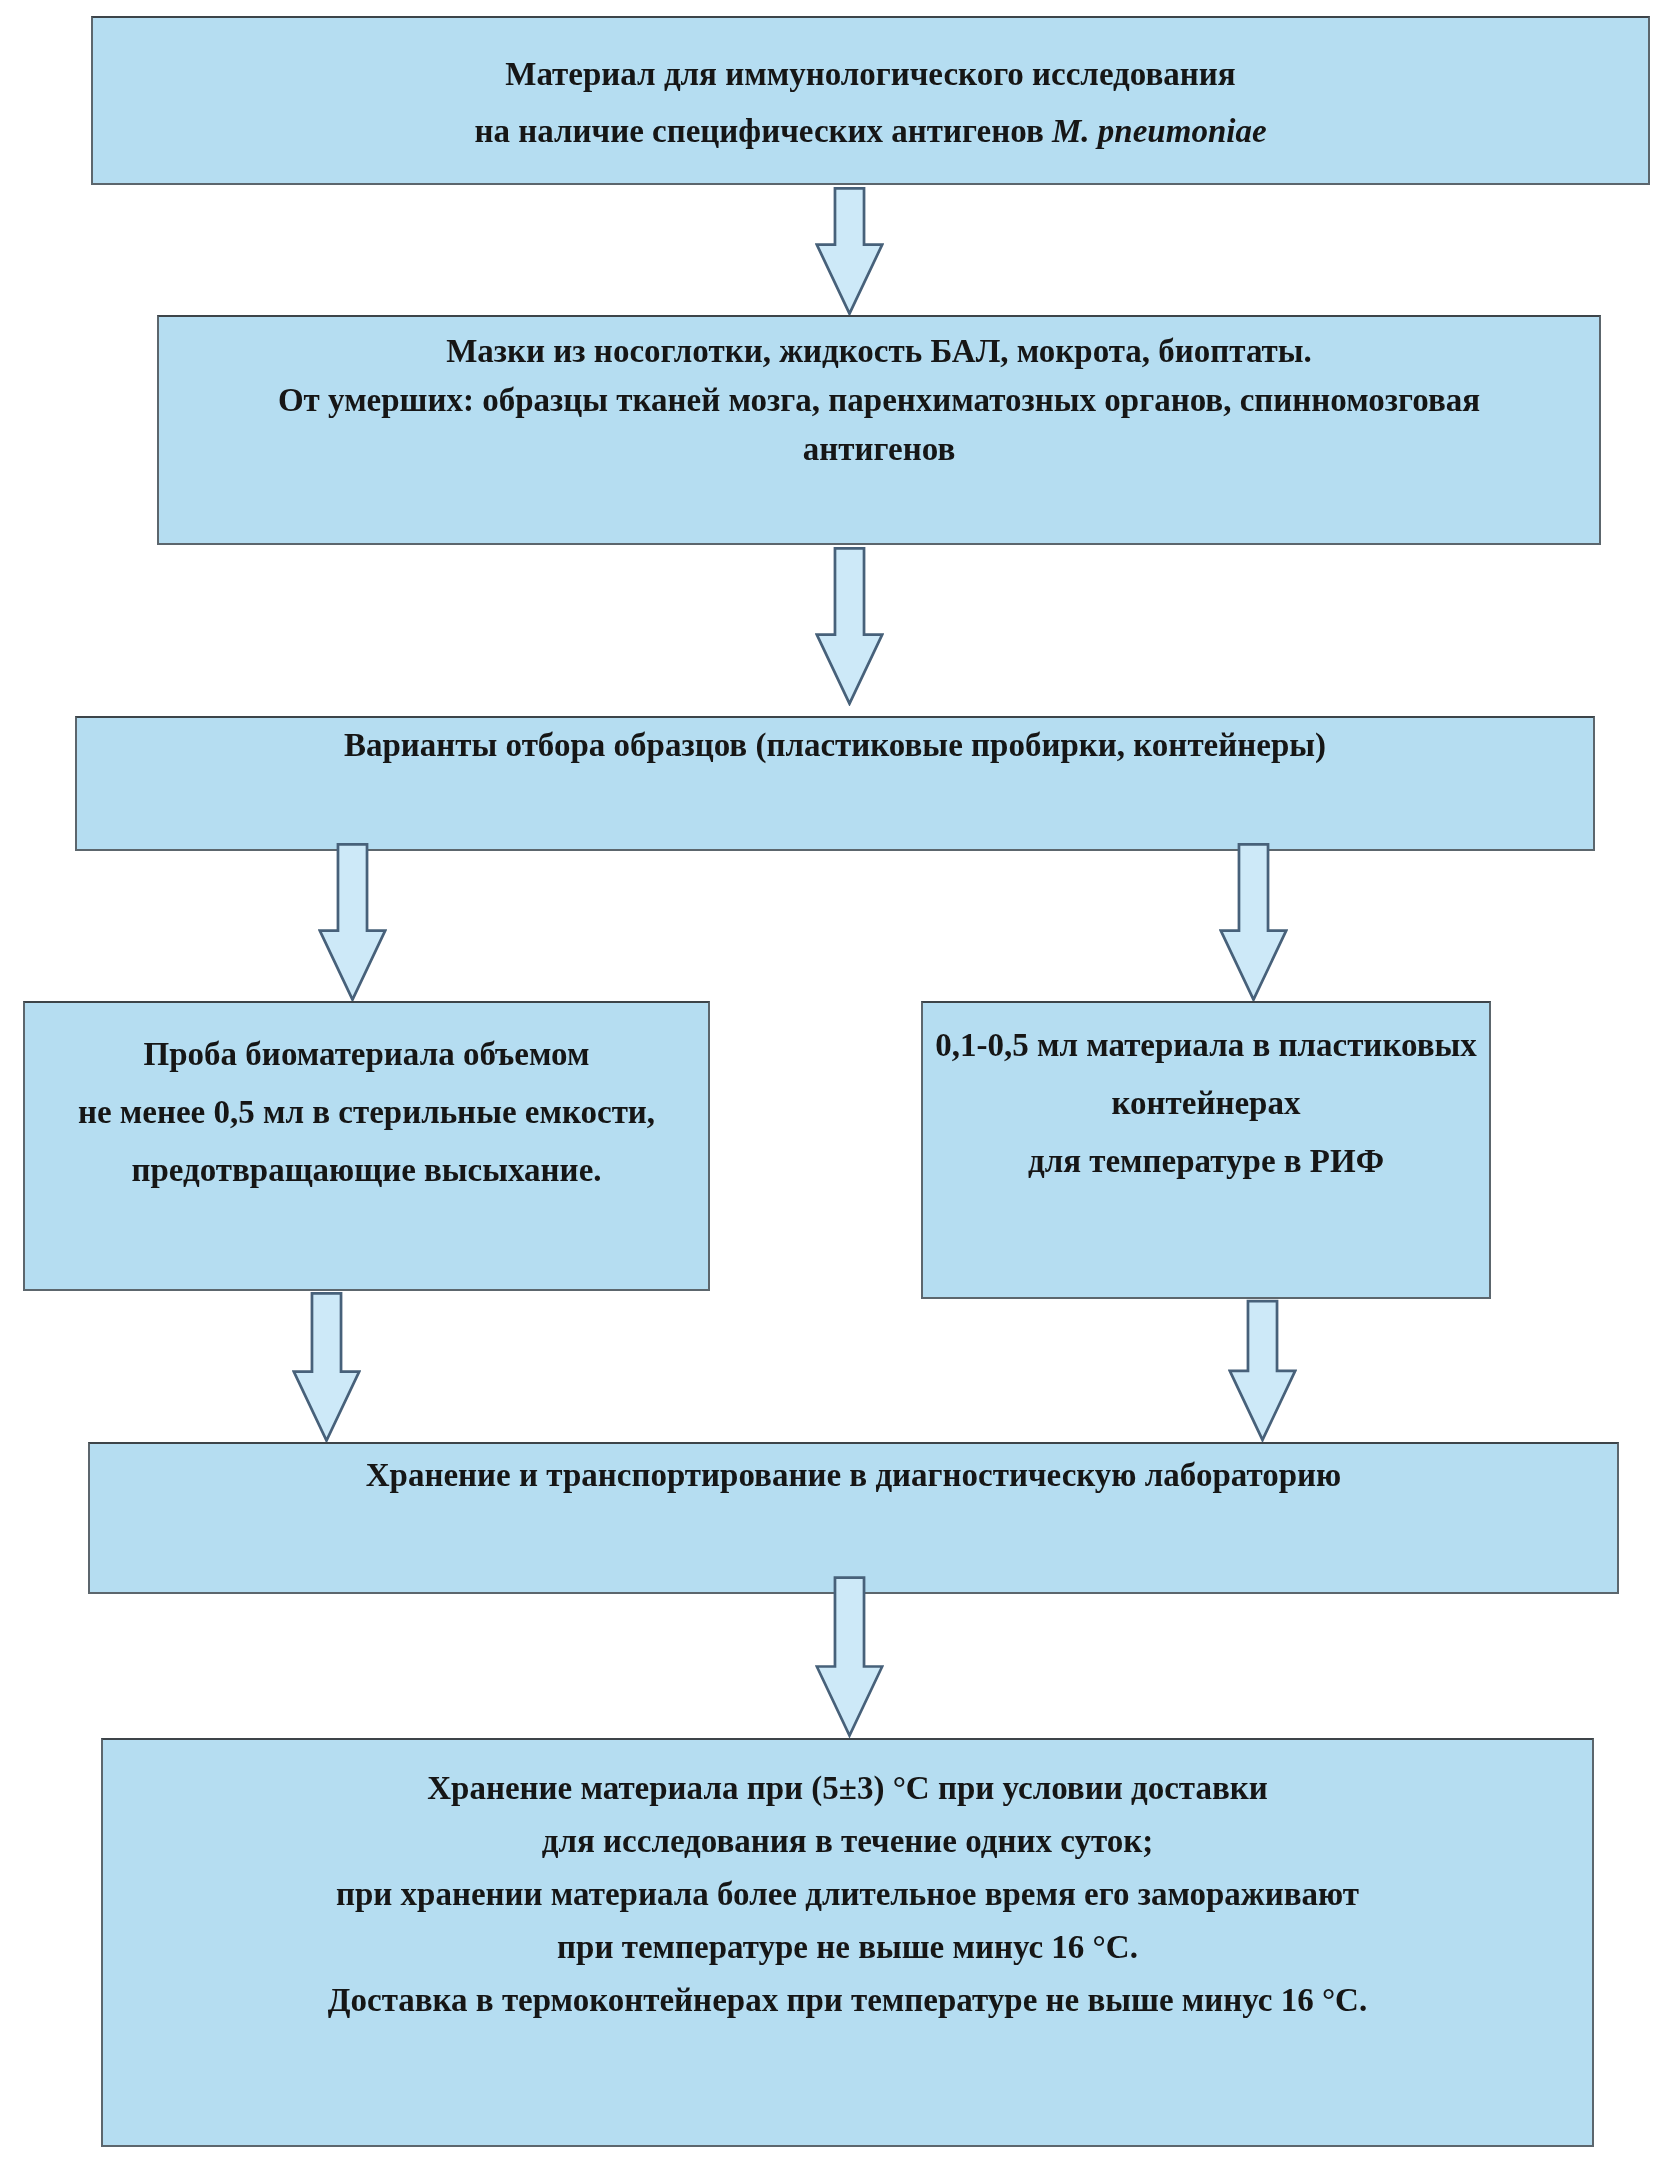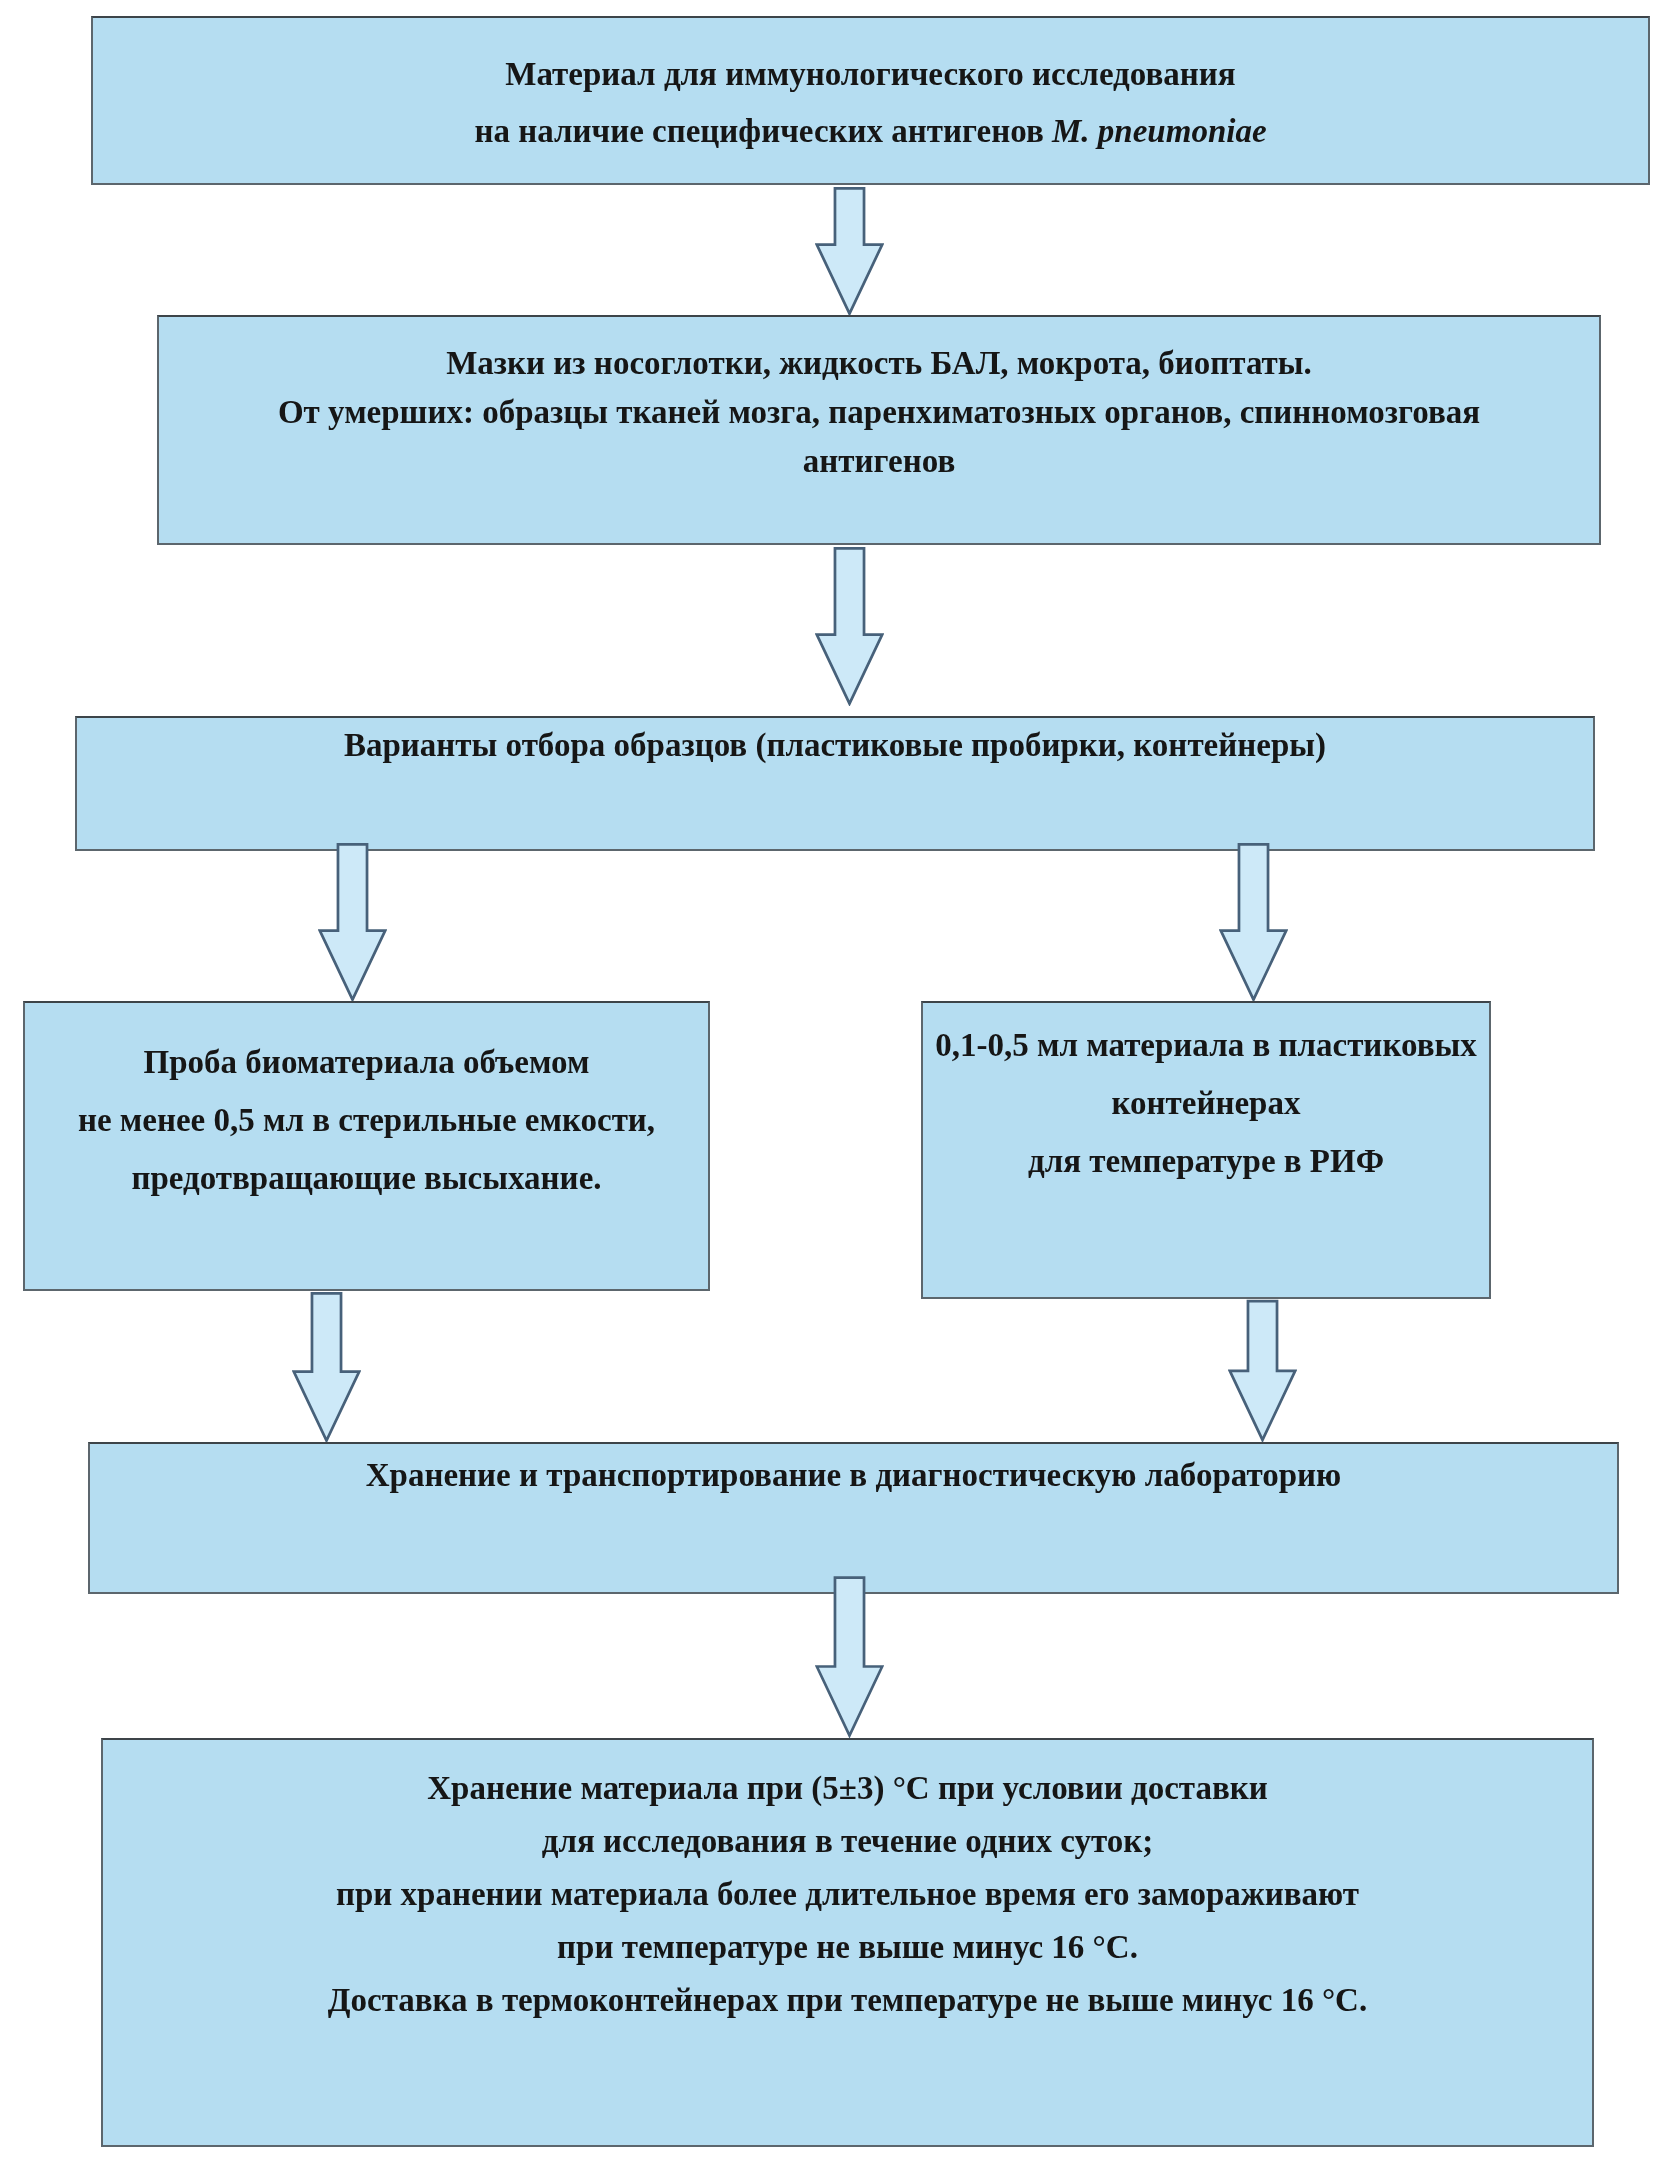"Мазки из носоглотки, жидкость БАЛ," div.node { padding-top: 22px -> 10px }
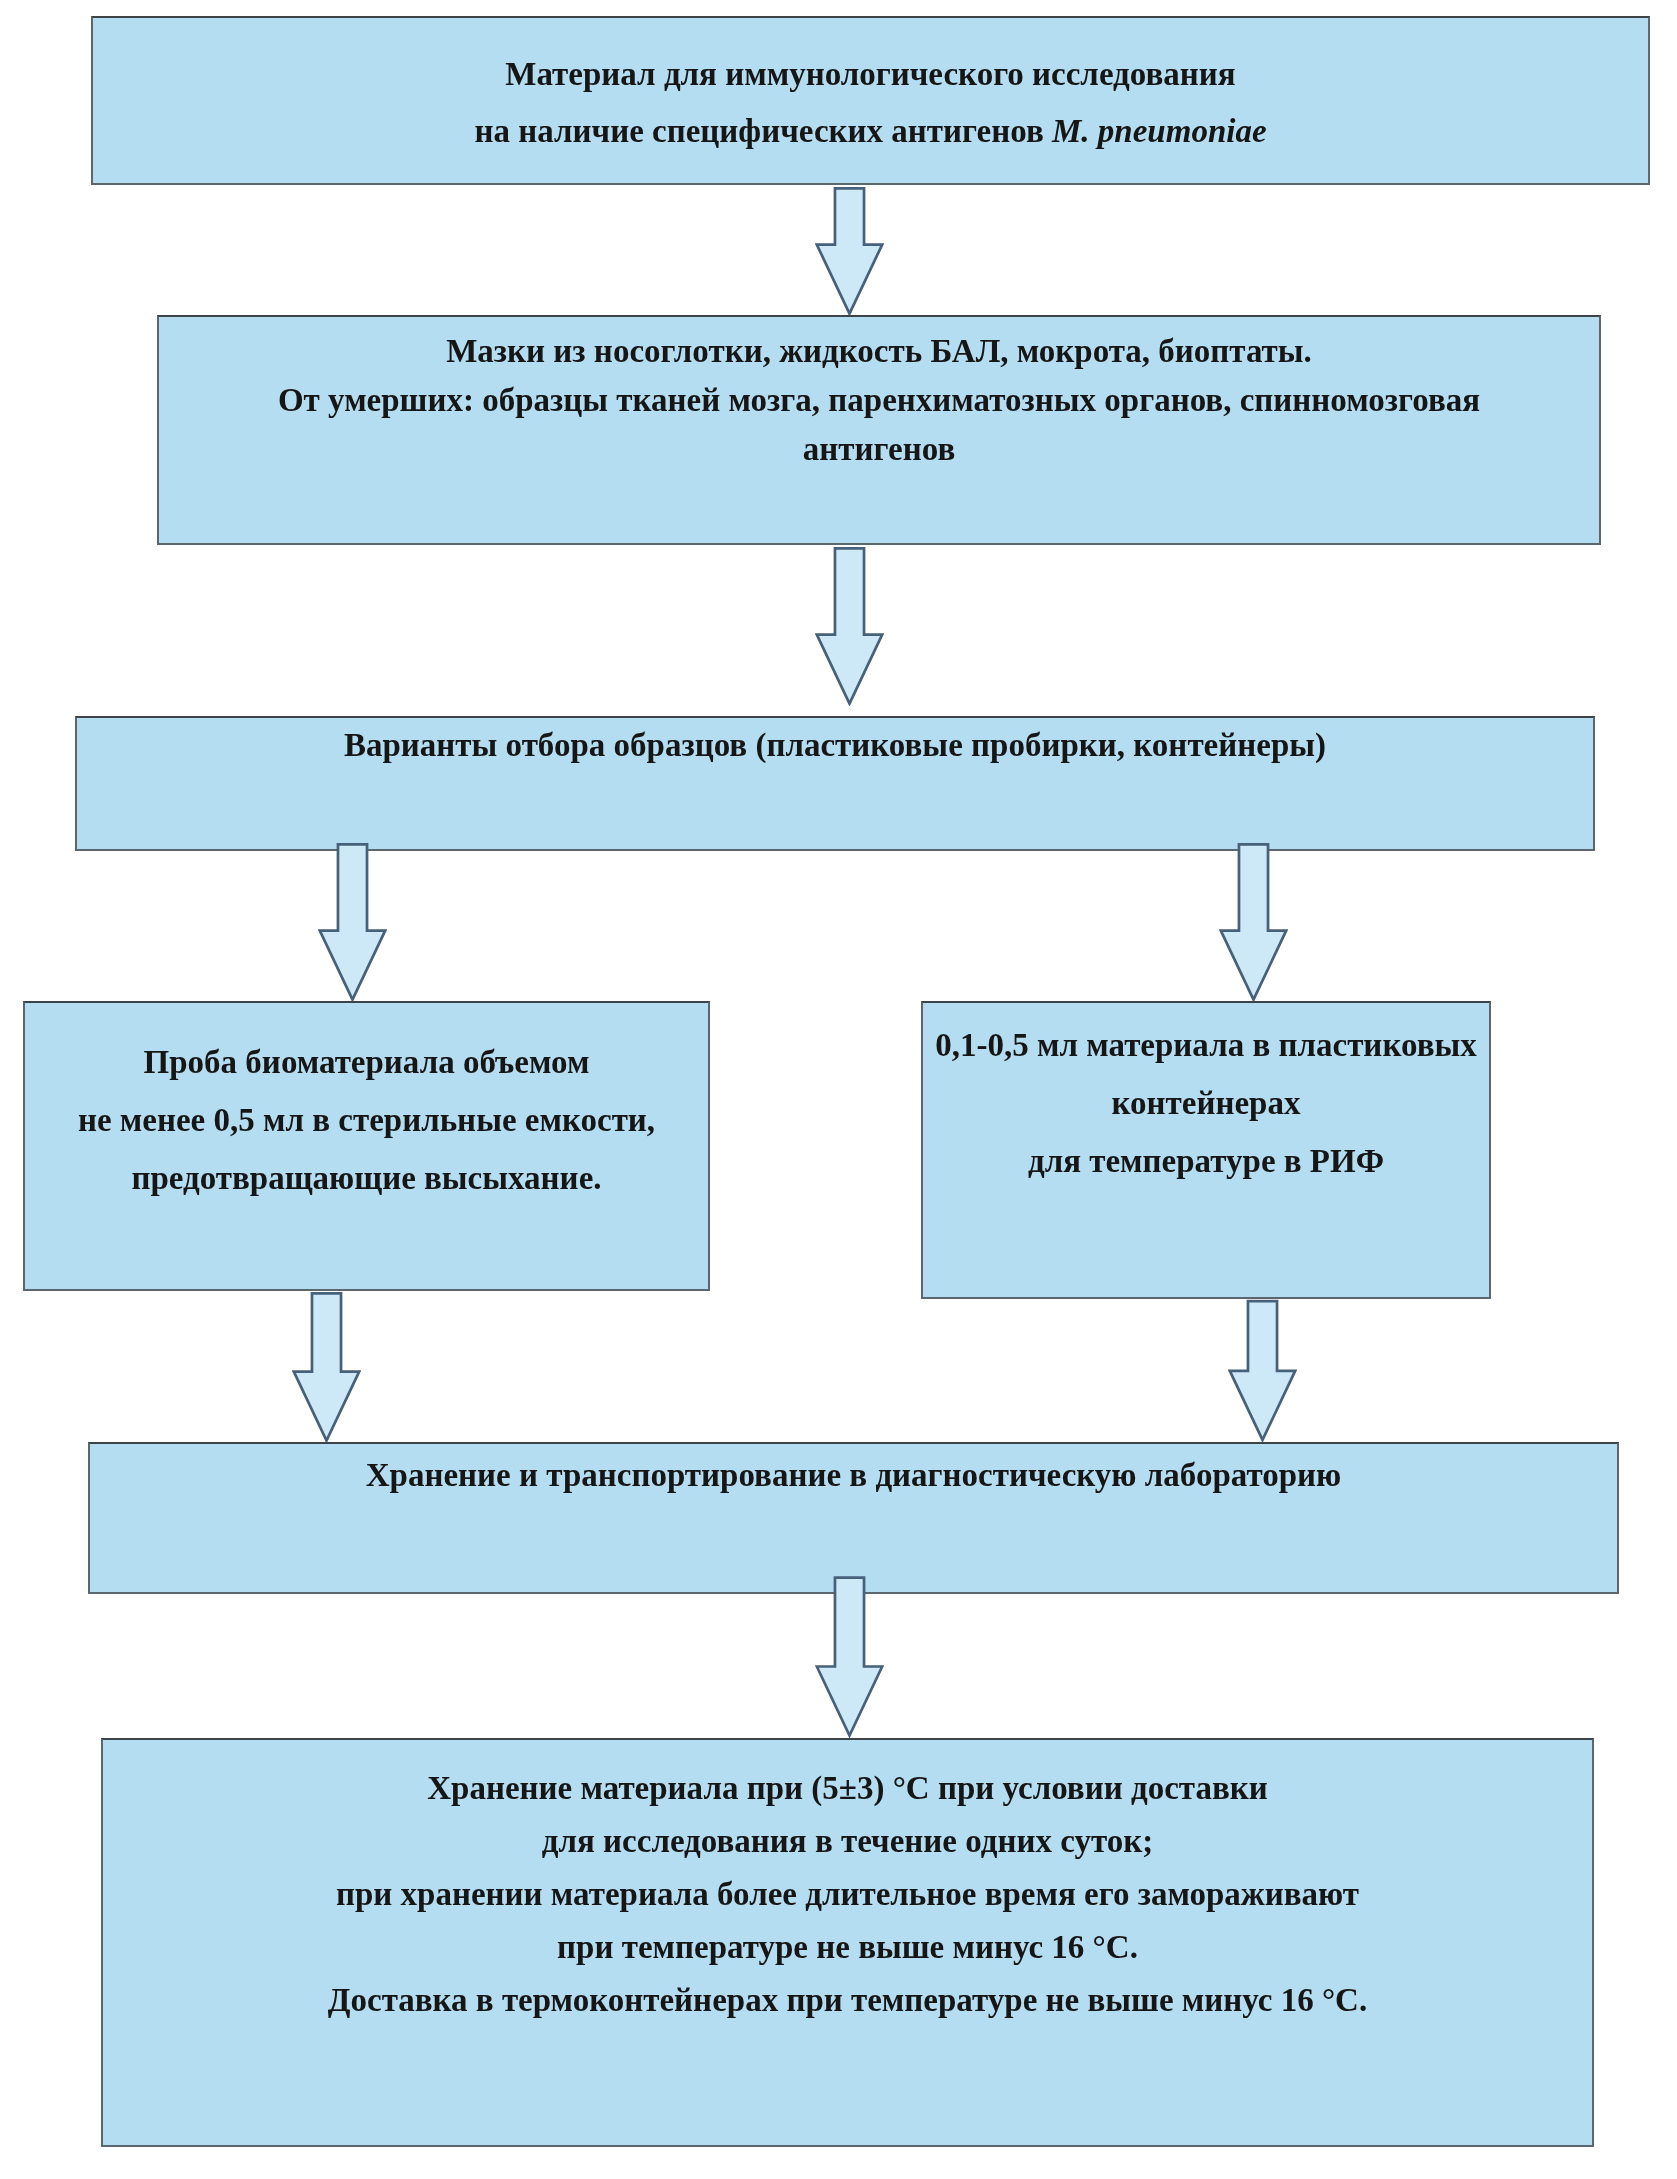"Проба биоматериала объемом" div.node { padding-top: 30px -> 22px }
